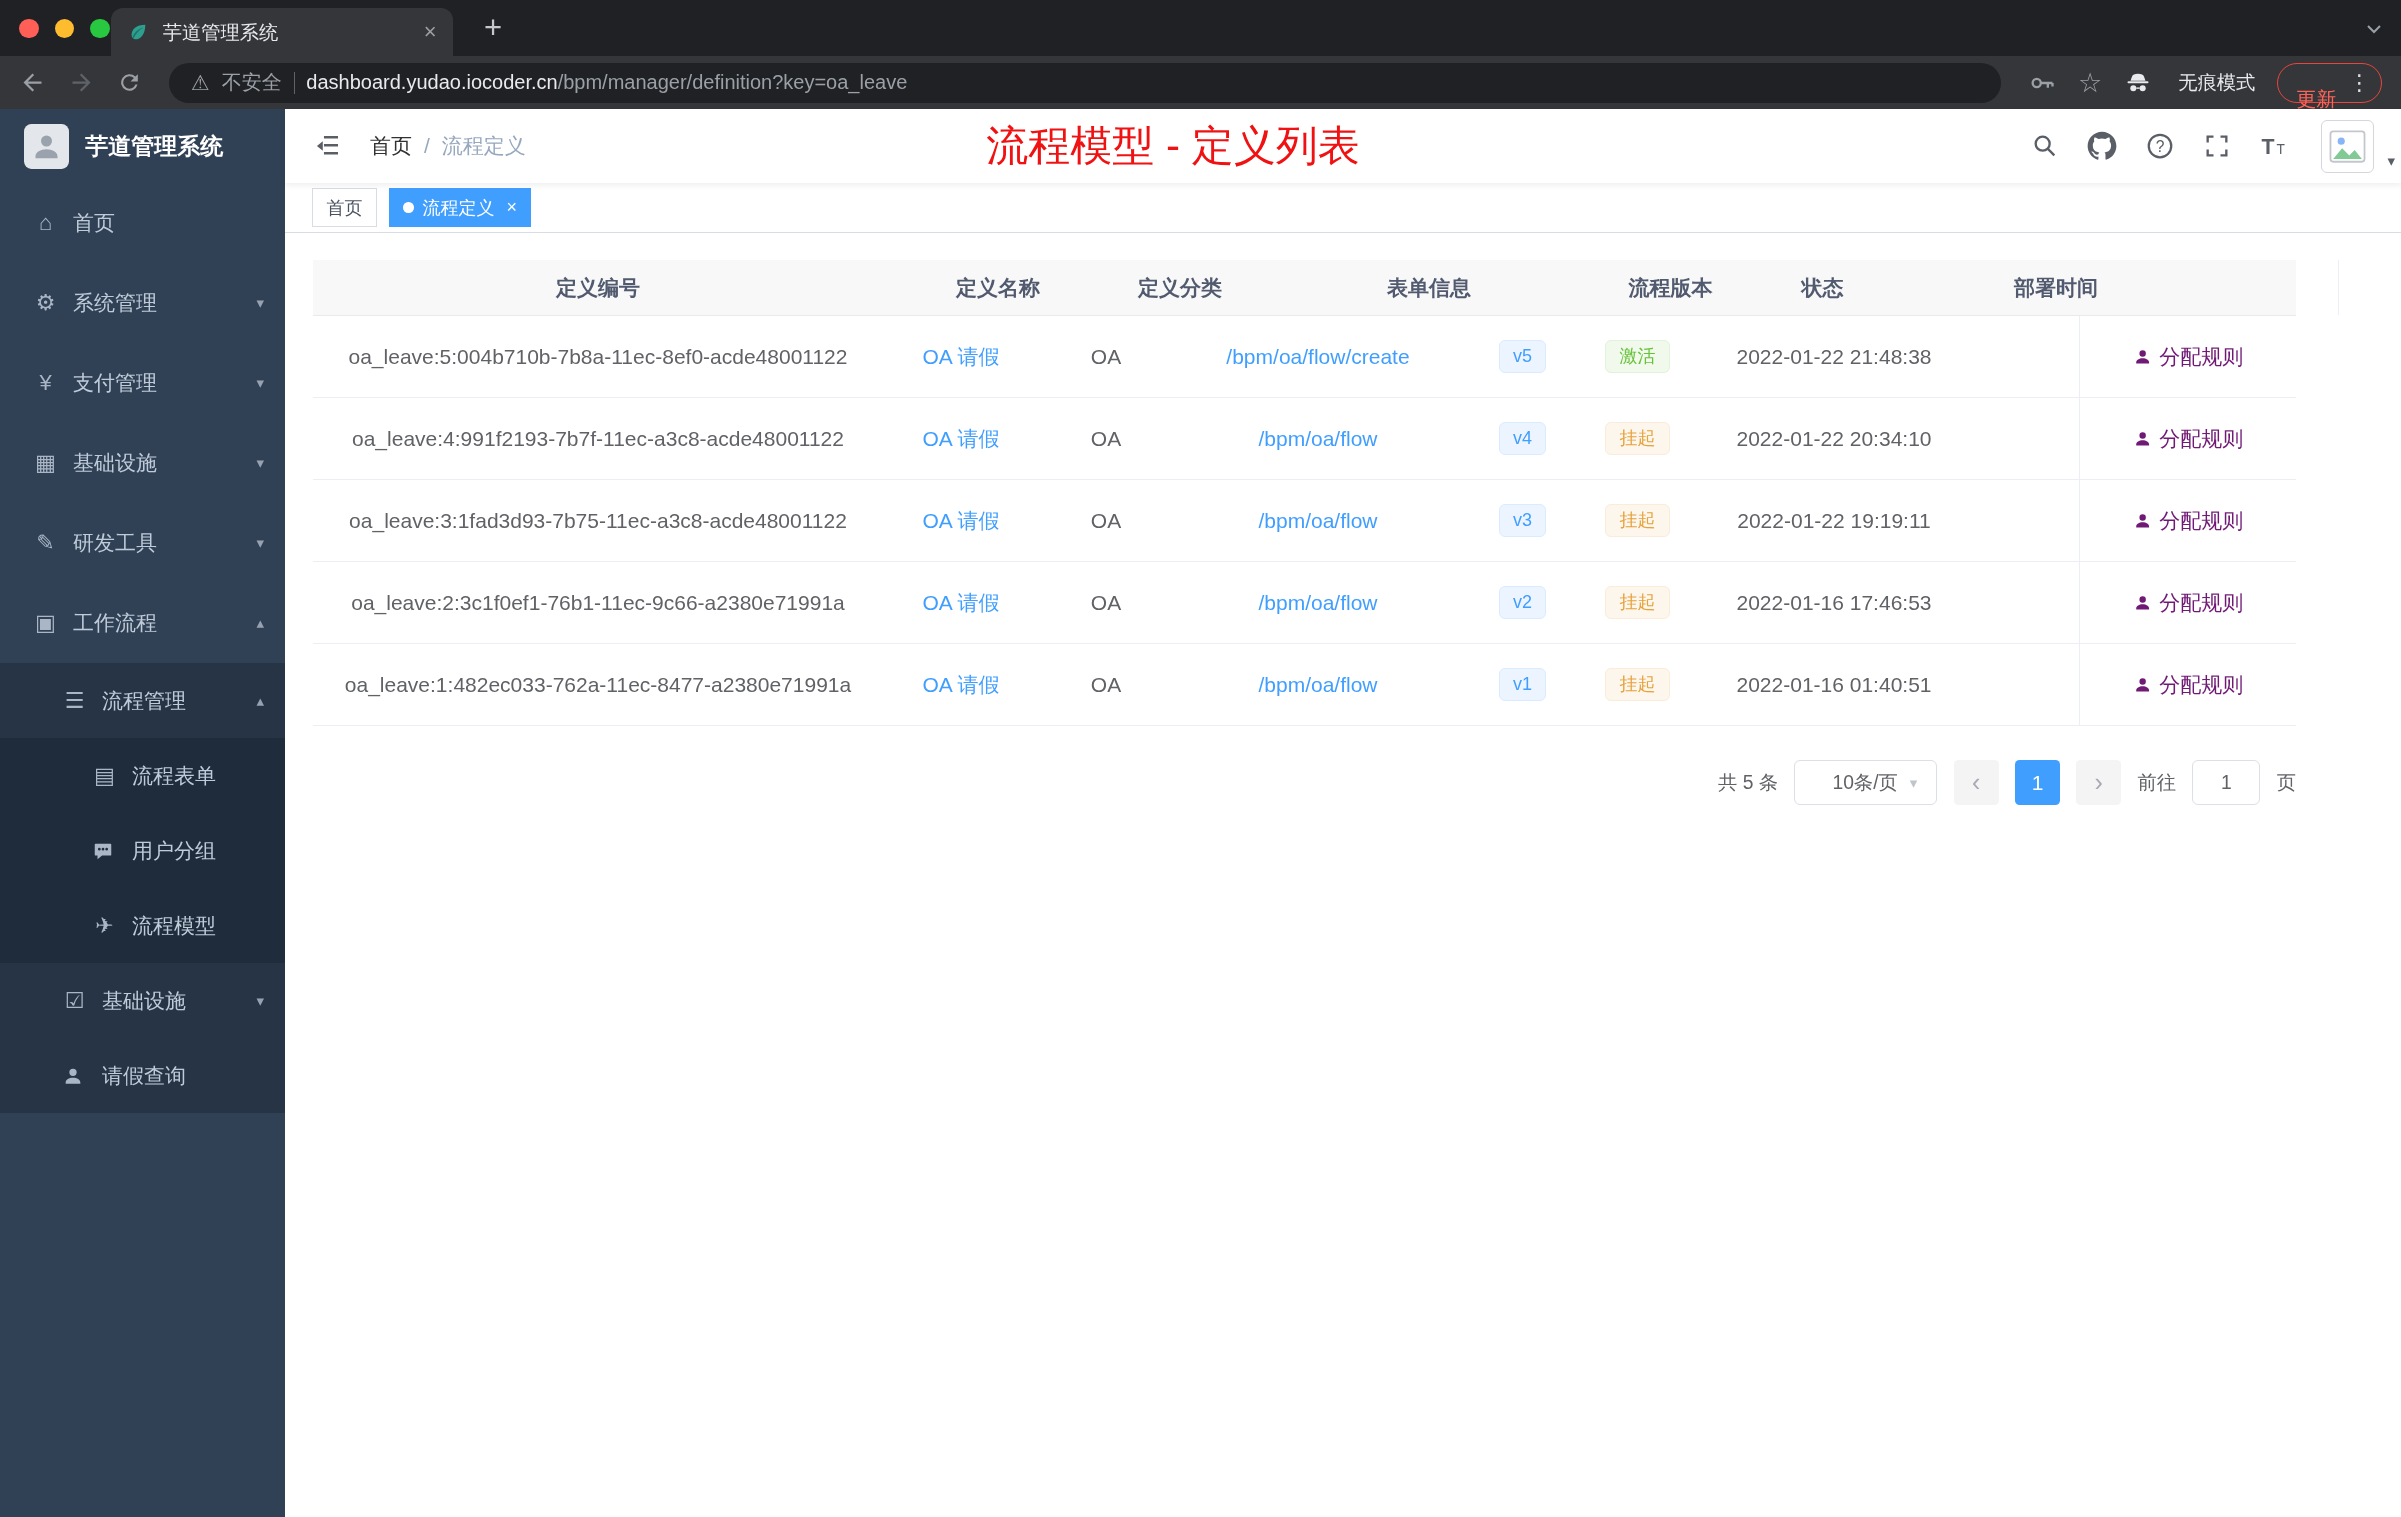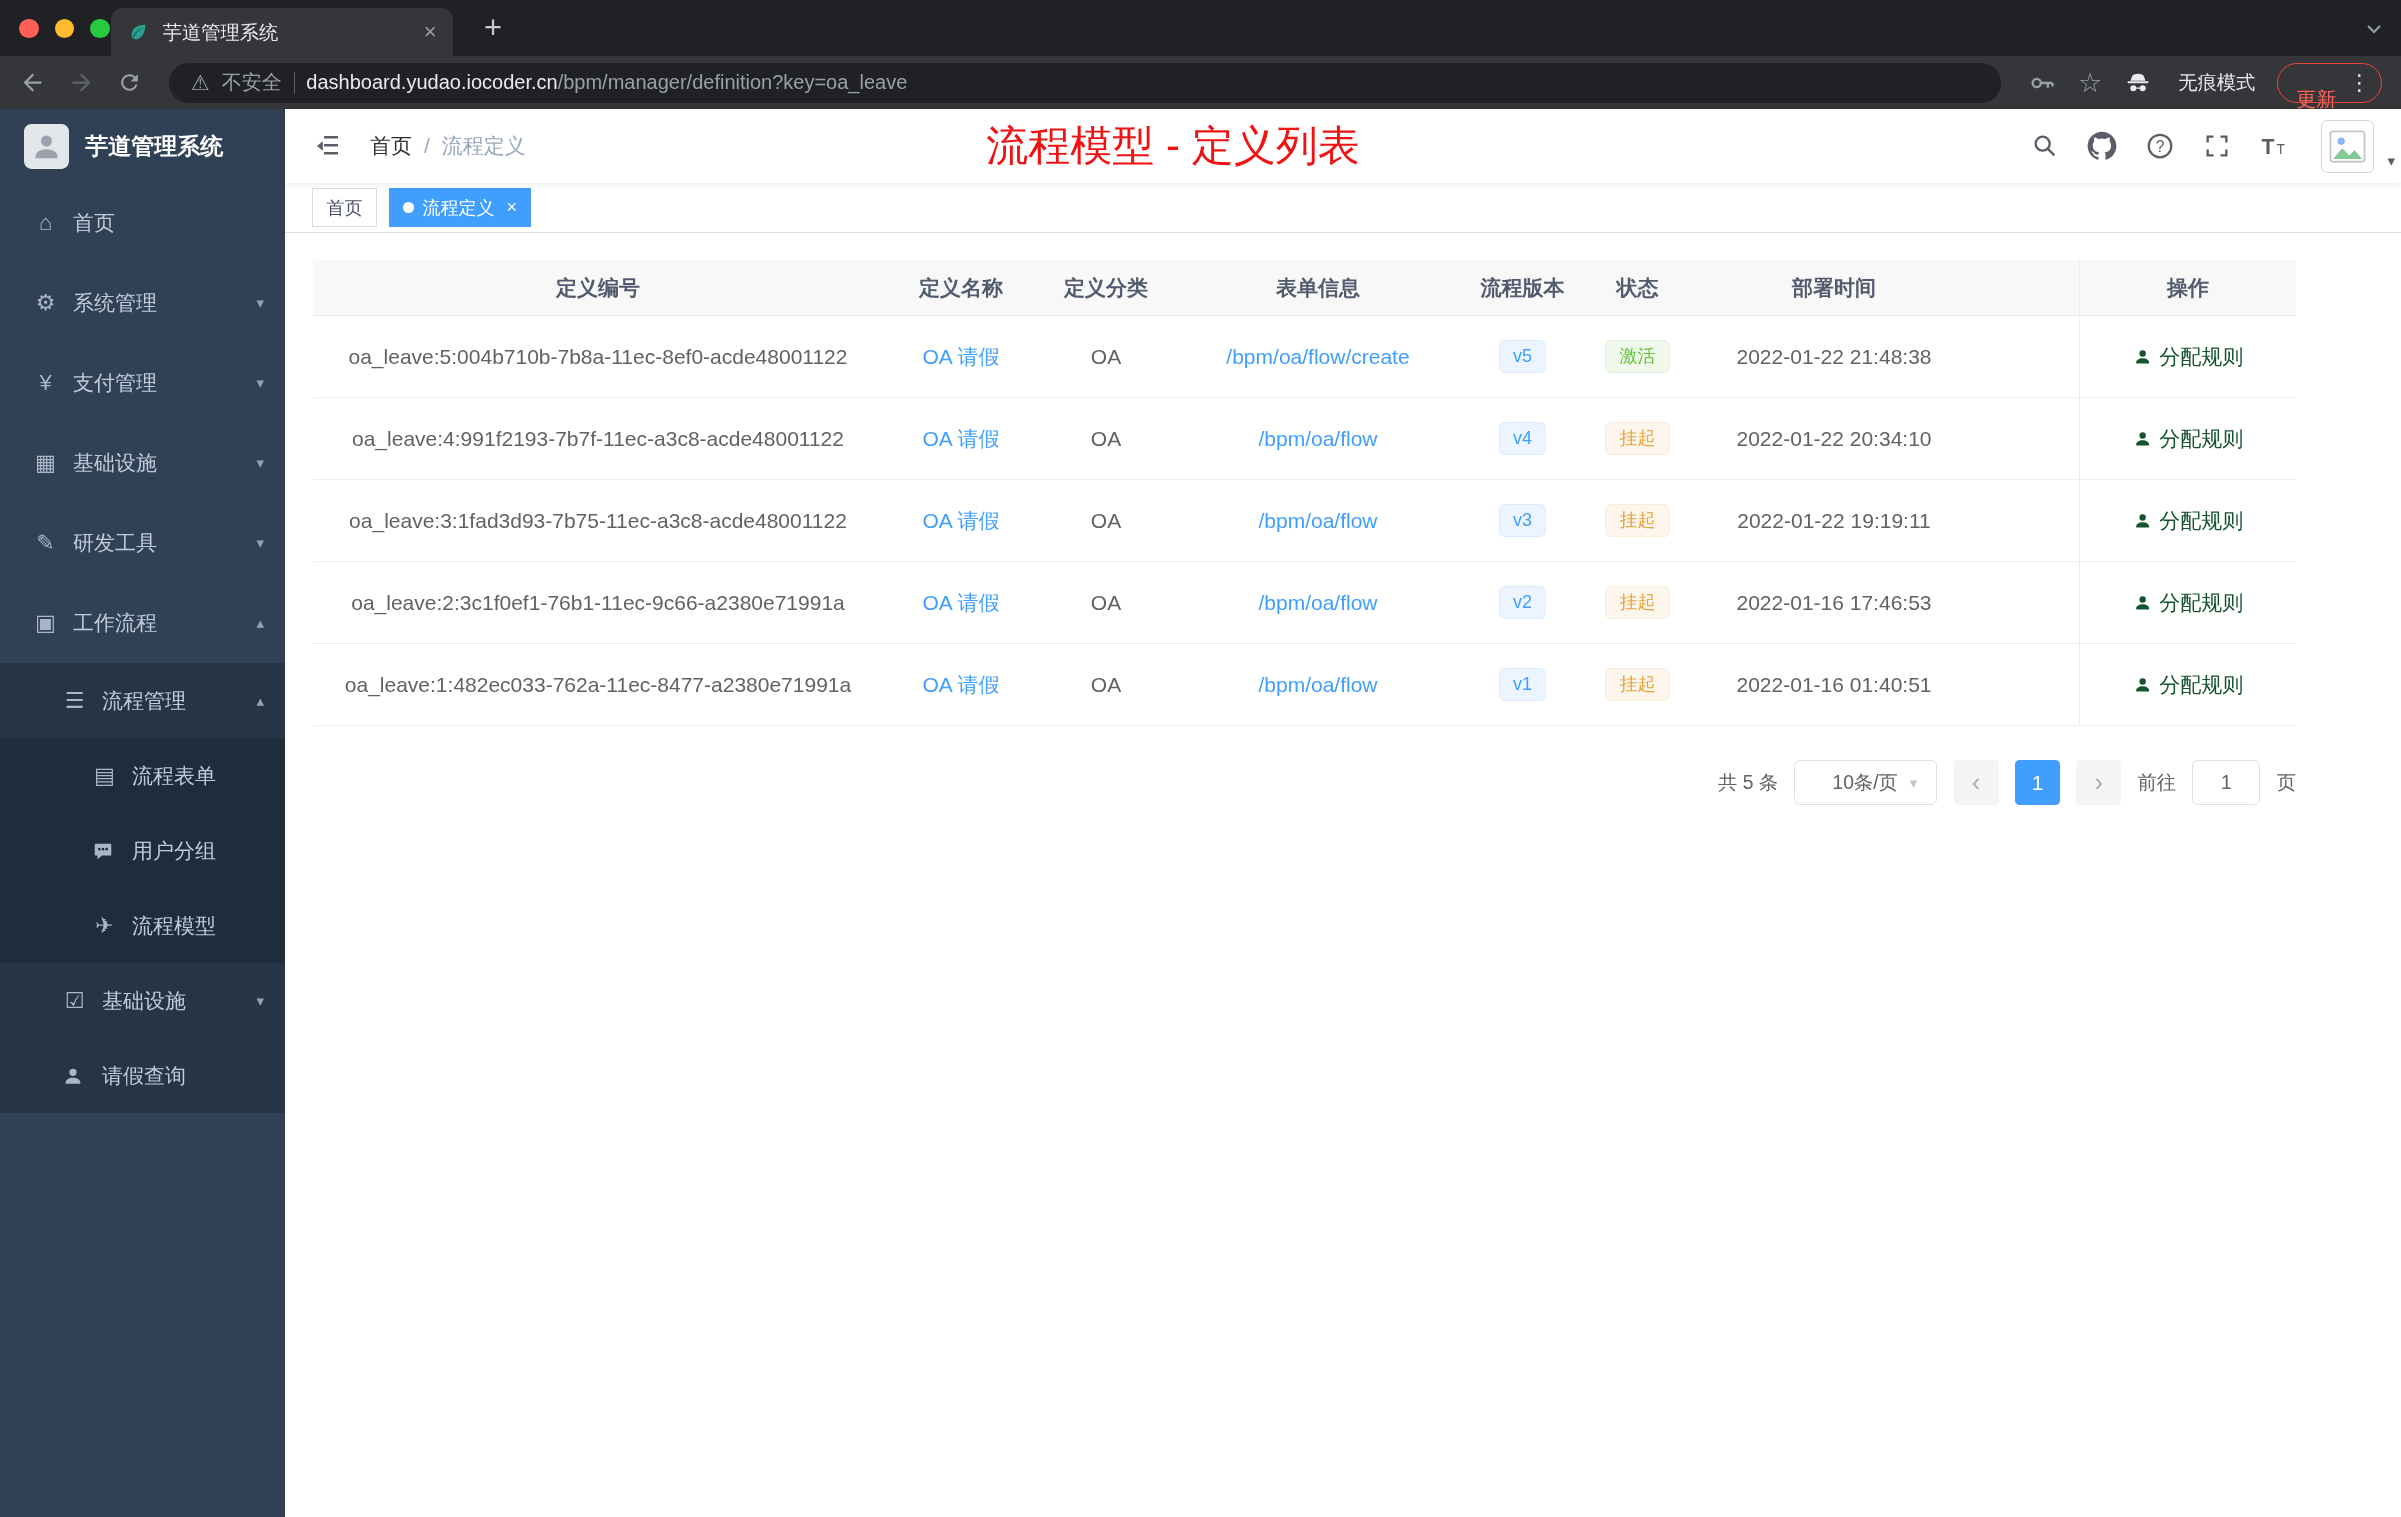"定义编号" .thead { gap: none -> 37px }
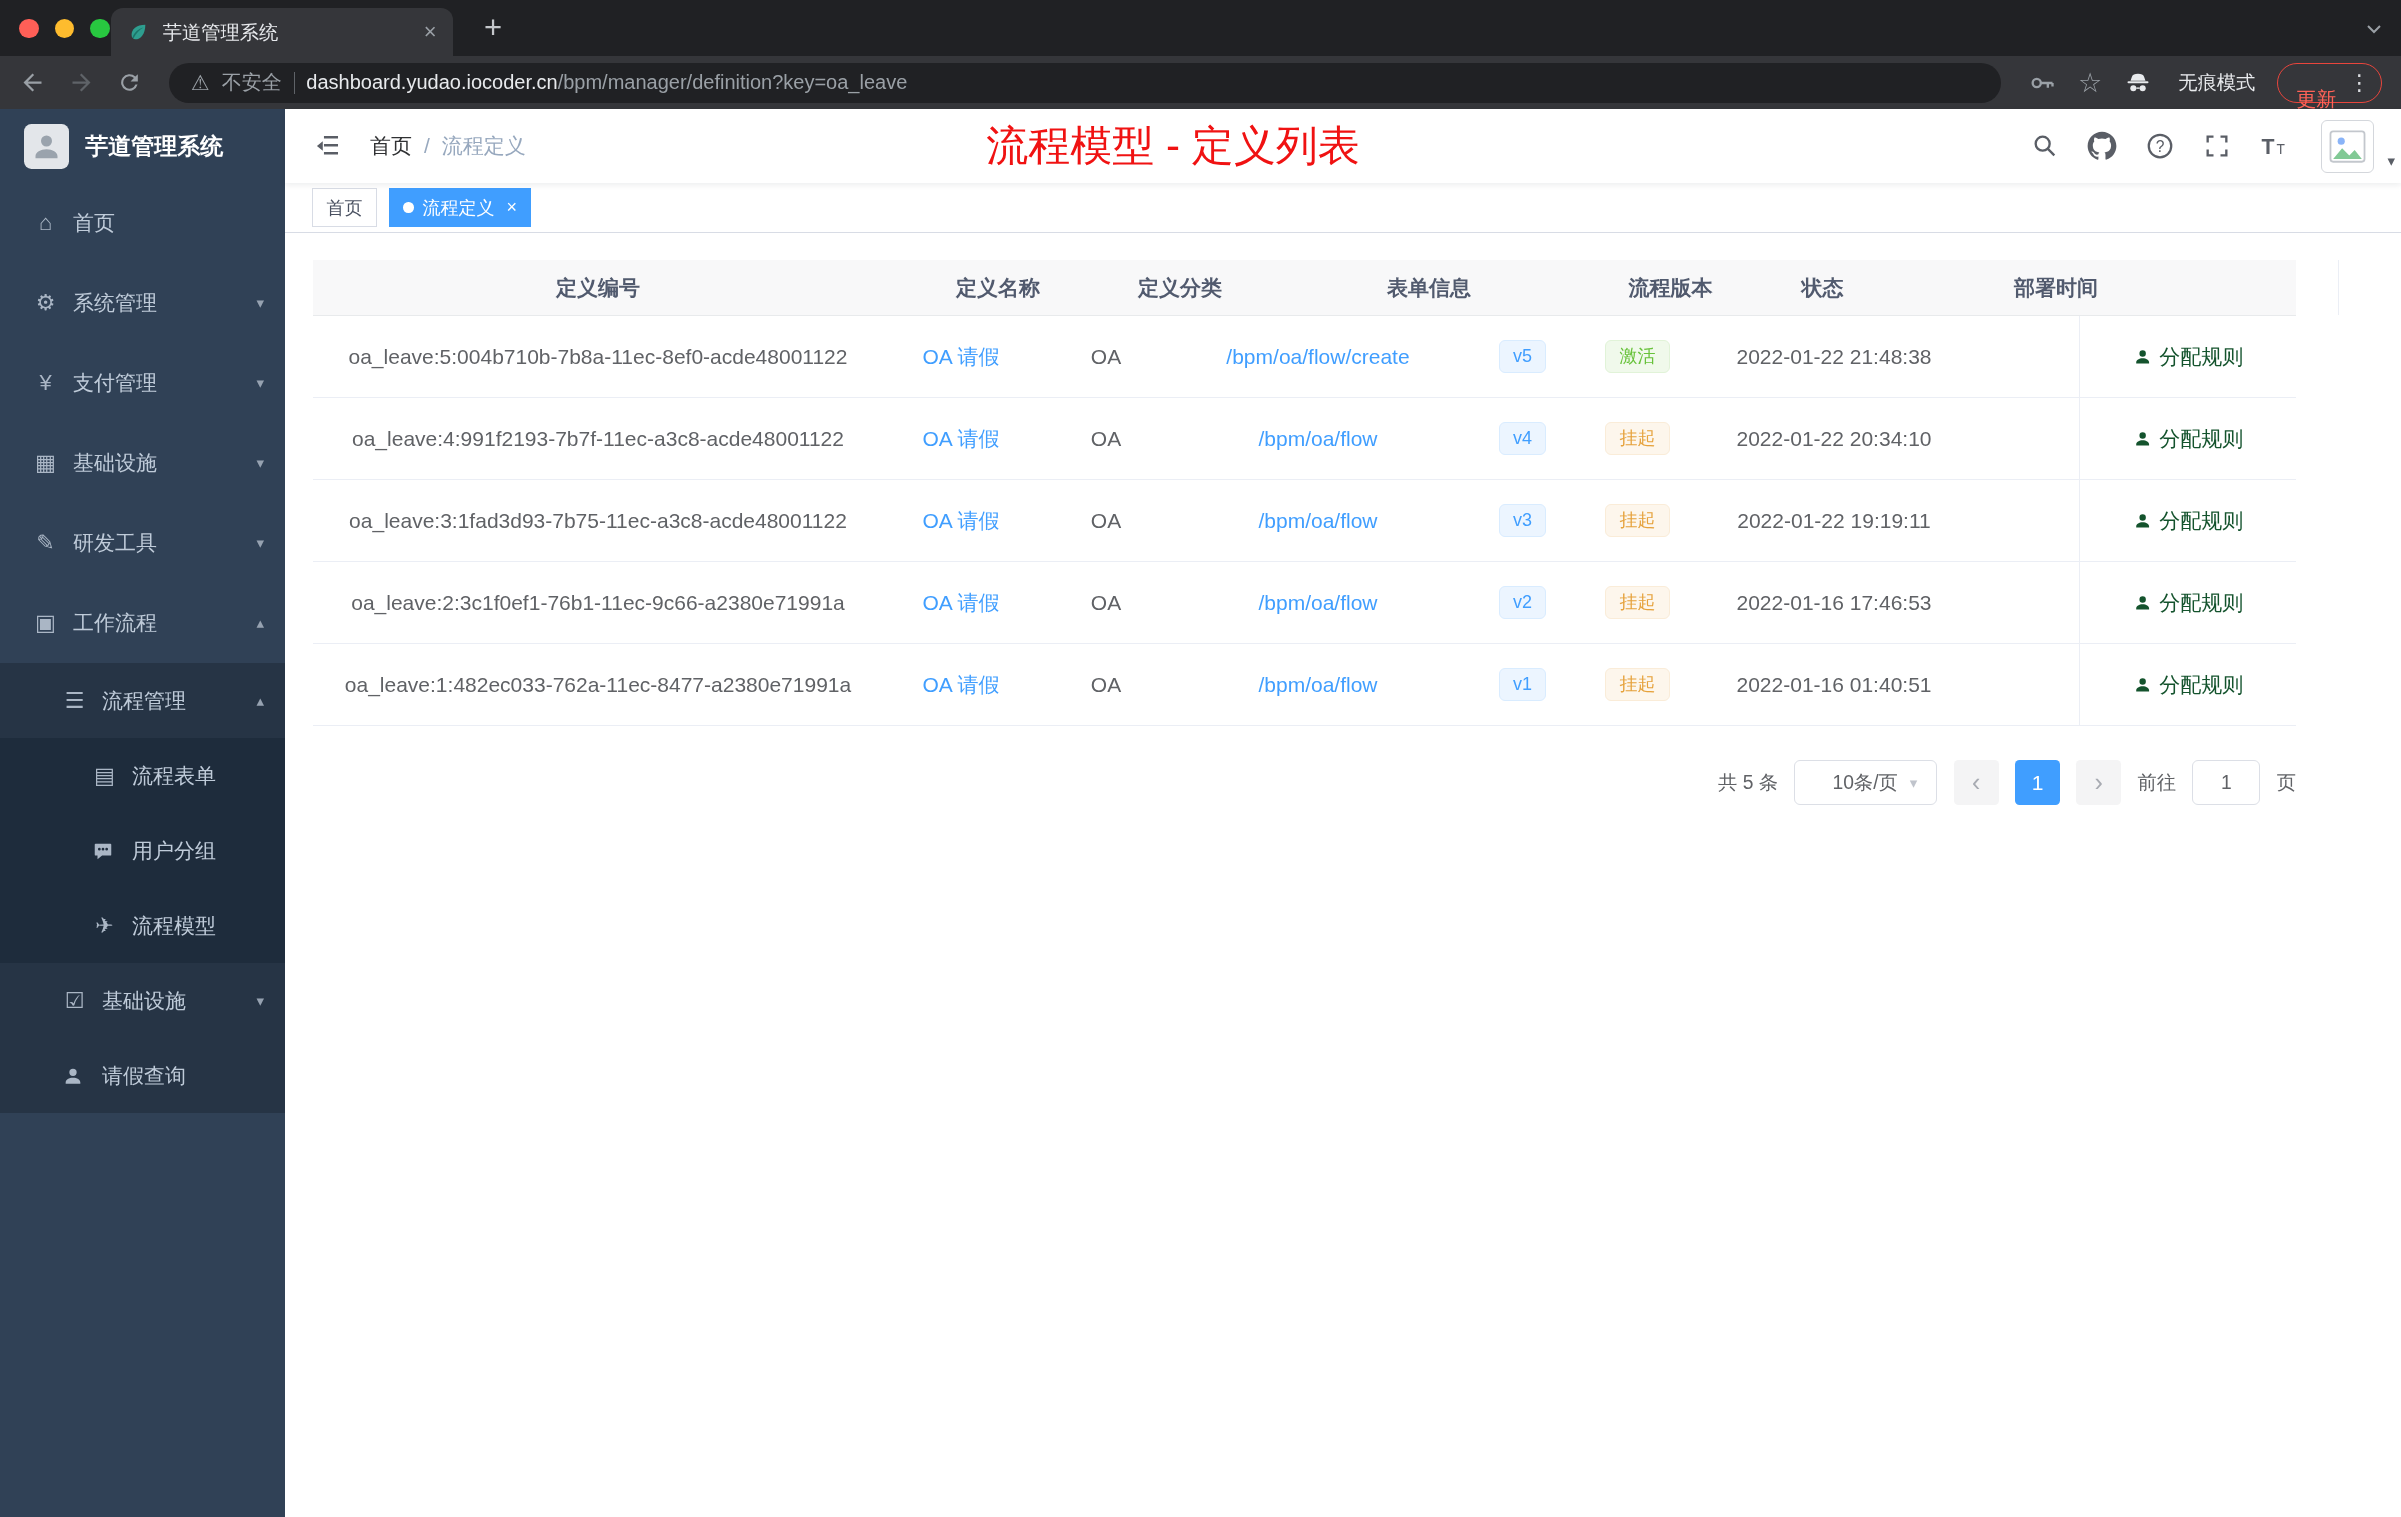"分配规则" .op-link { color: #14532d -> #701a75 }
